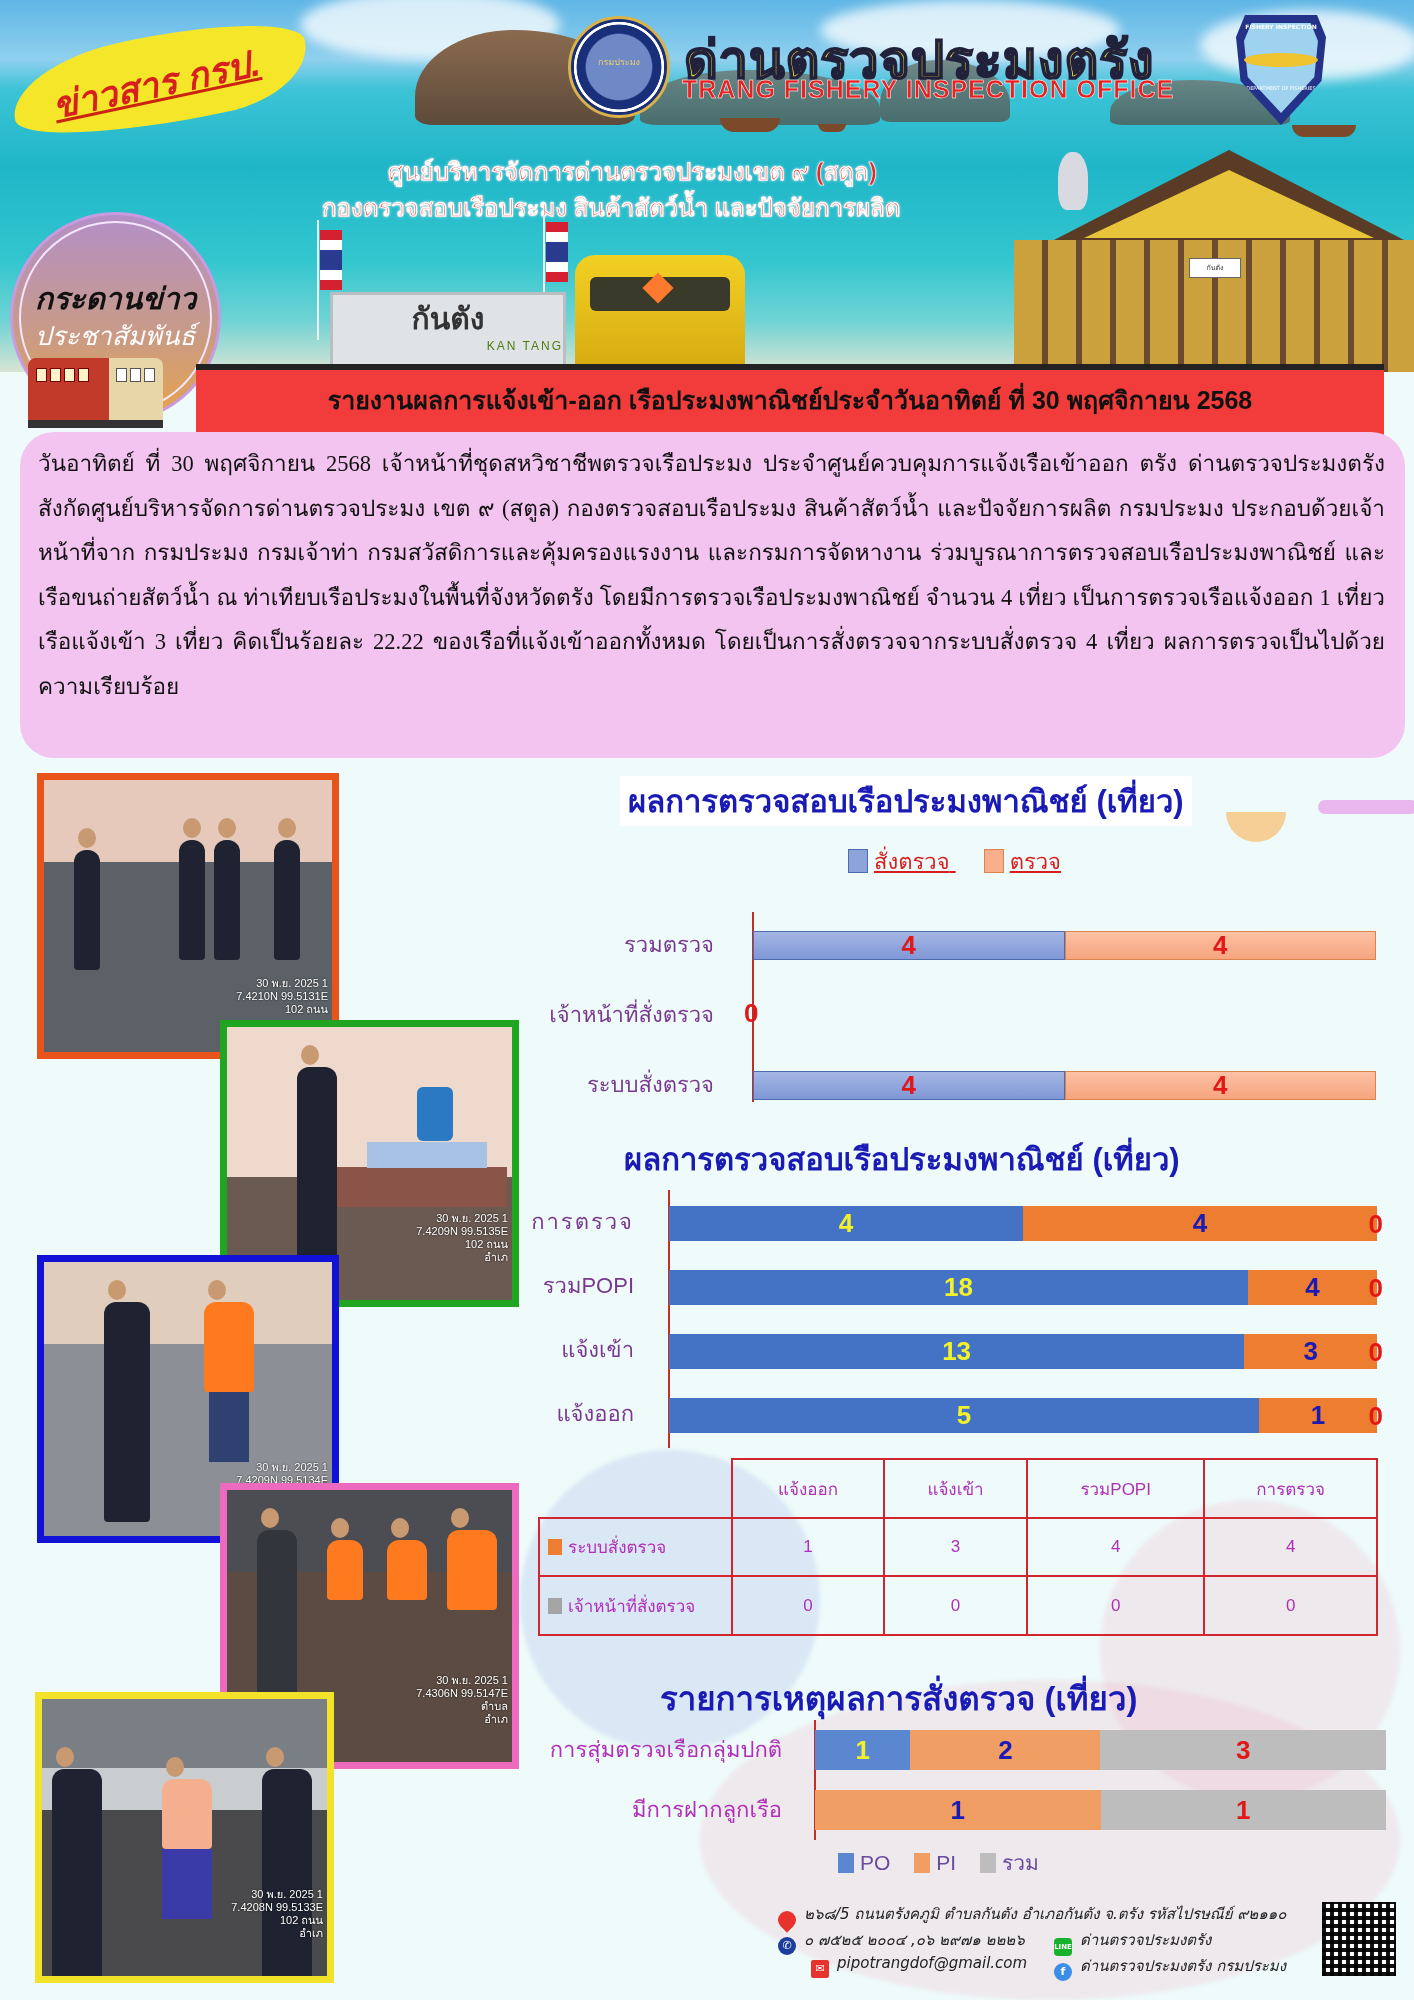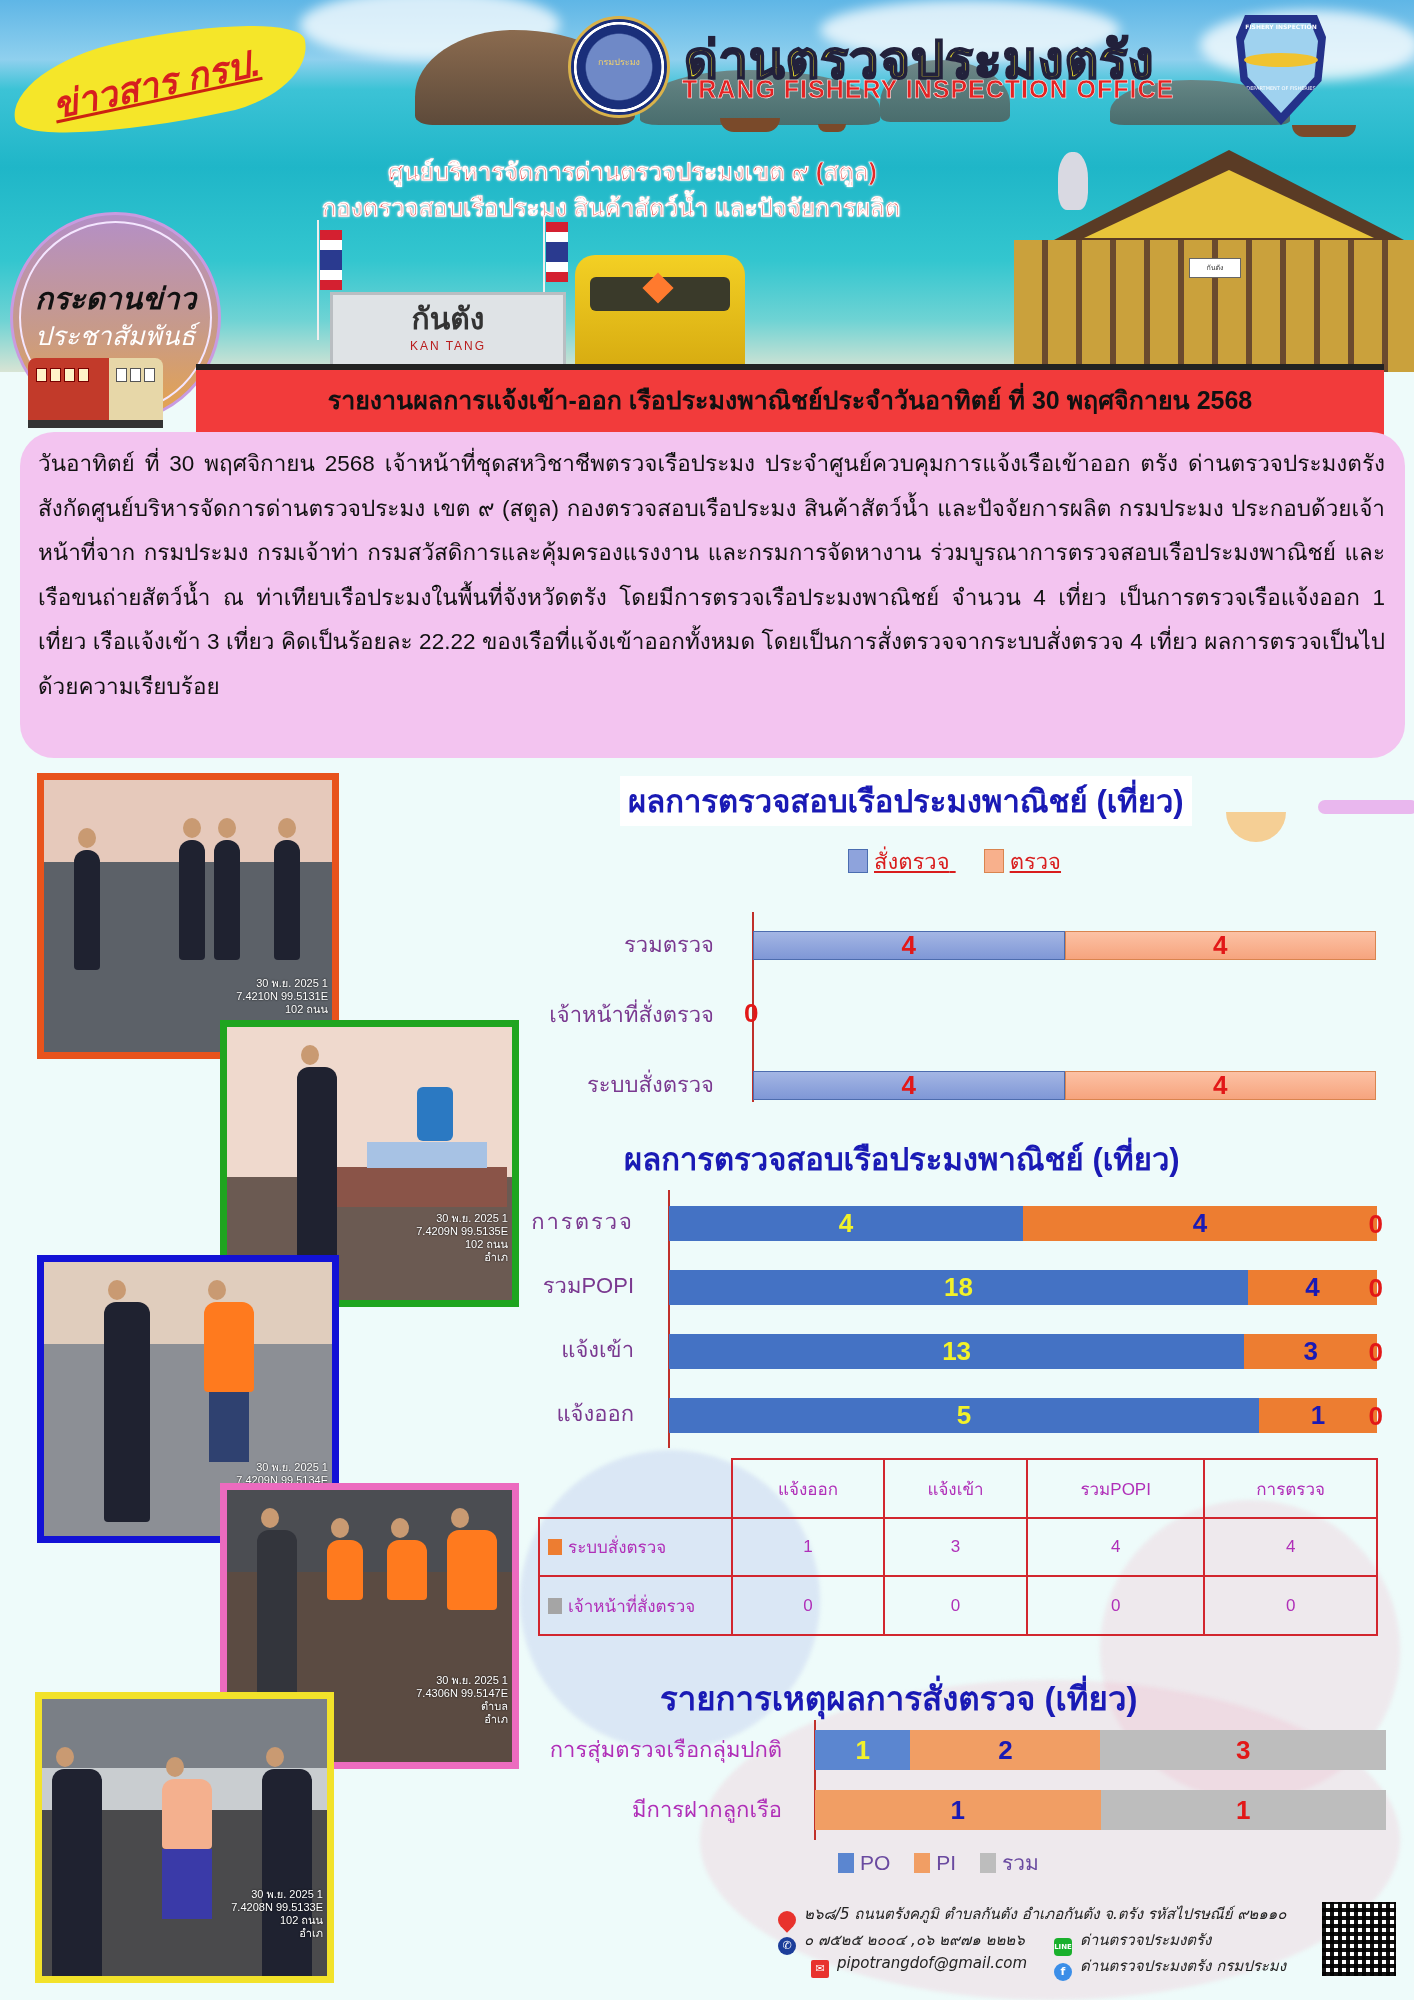"KAN TANG" .pier-sign .en { color: #b91c1c -> #4d7c0f; text-align: none -> right }
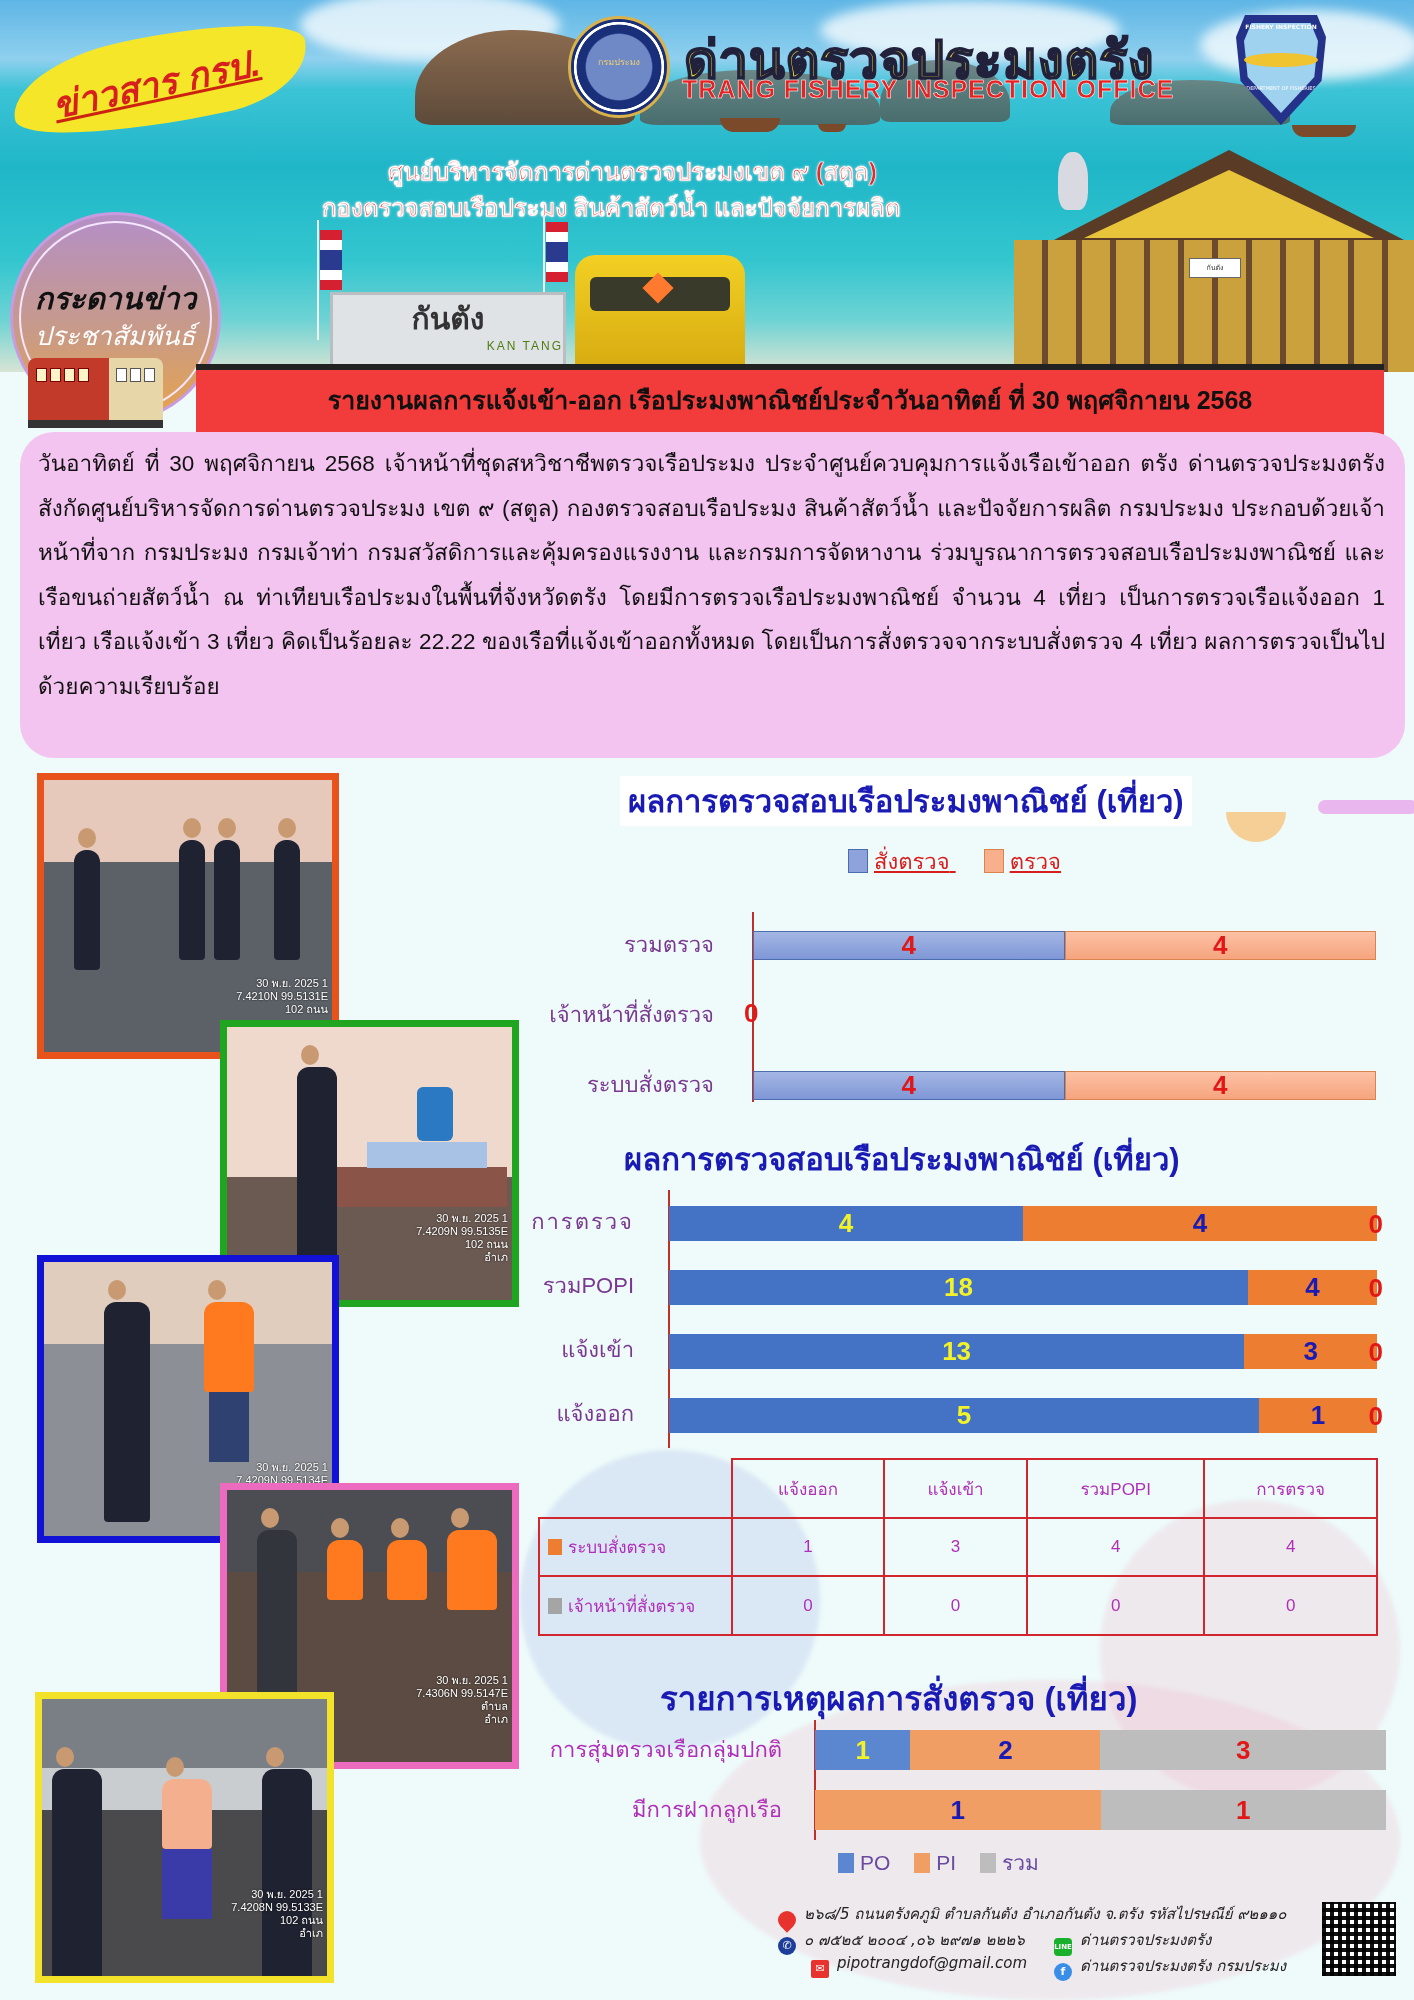"วันอาทิตย์ ที่ 30 พฤศจิกายน 2568" .textbox p { font-family: Liberation Sans, sans-serif -> Liberation Serif, serif }
